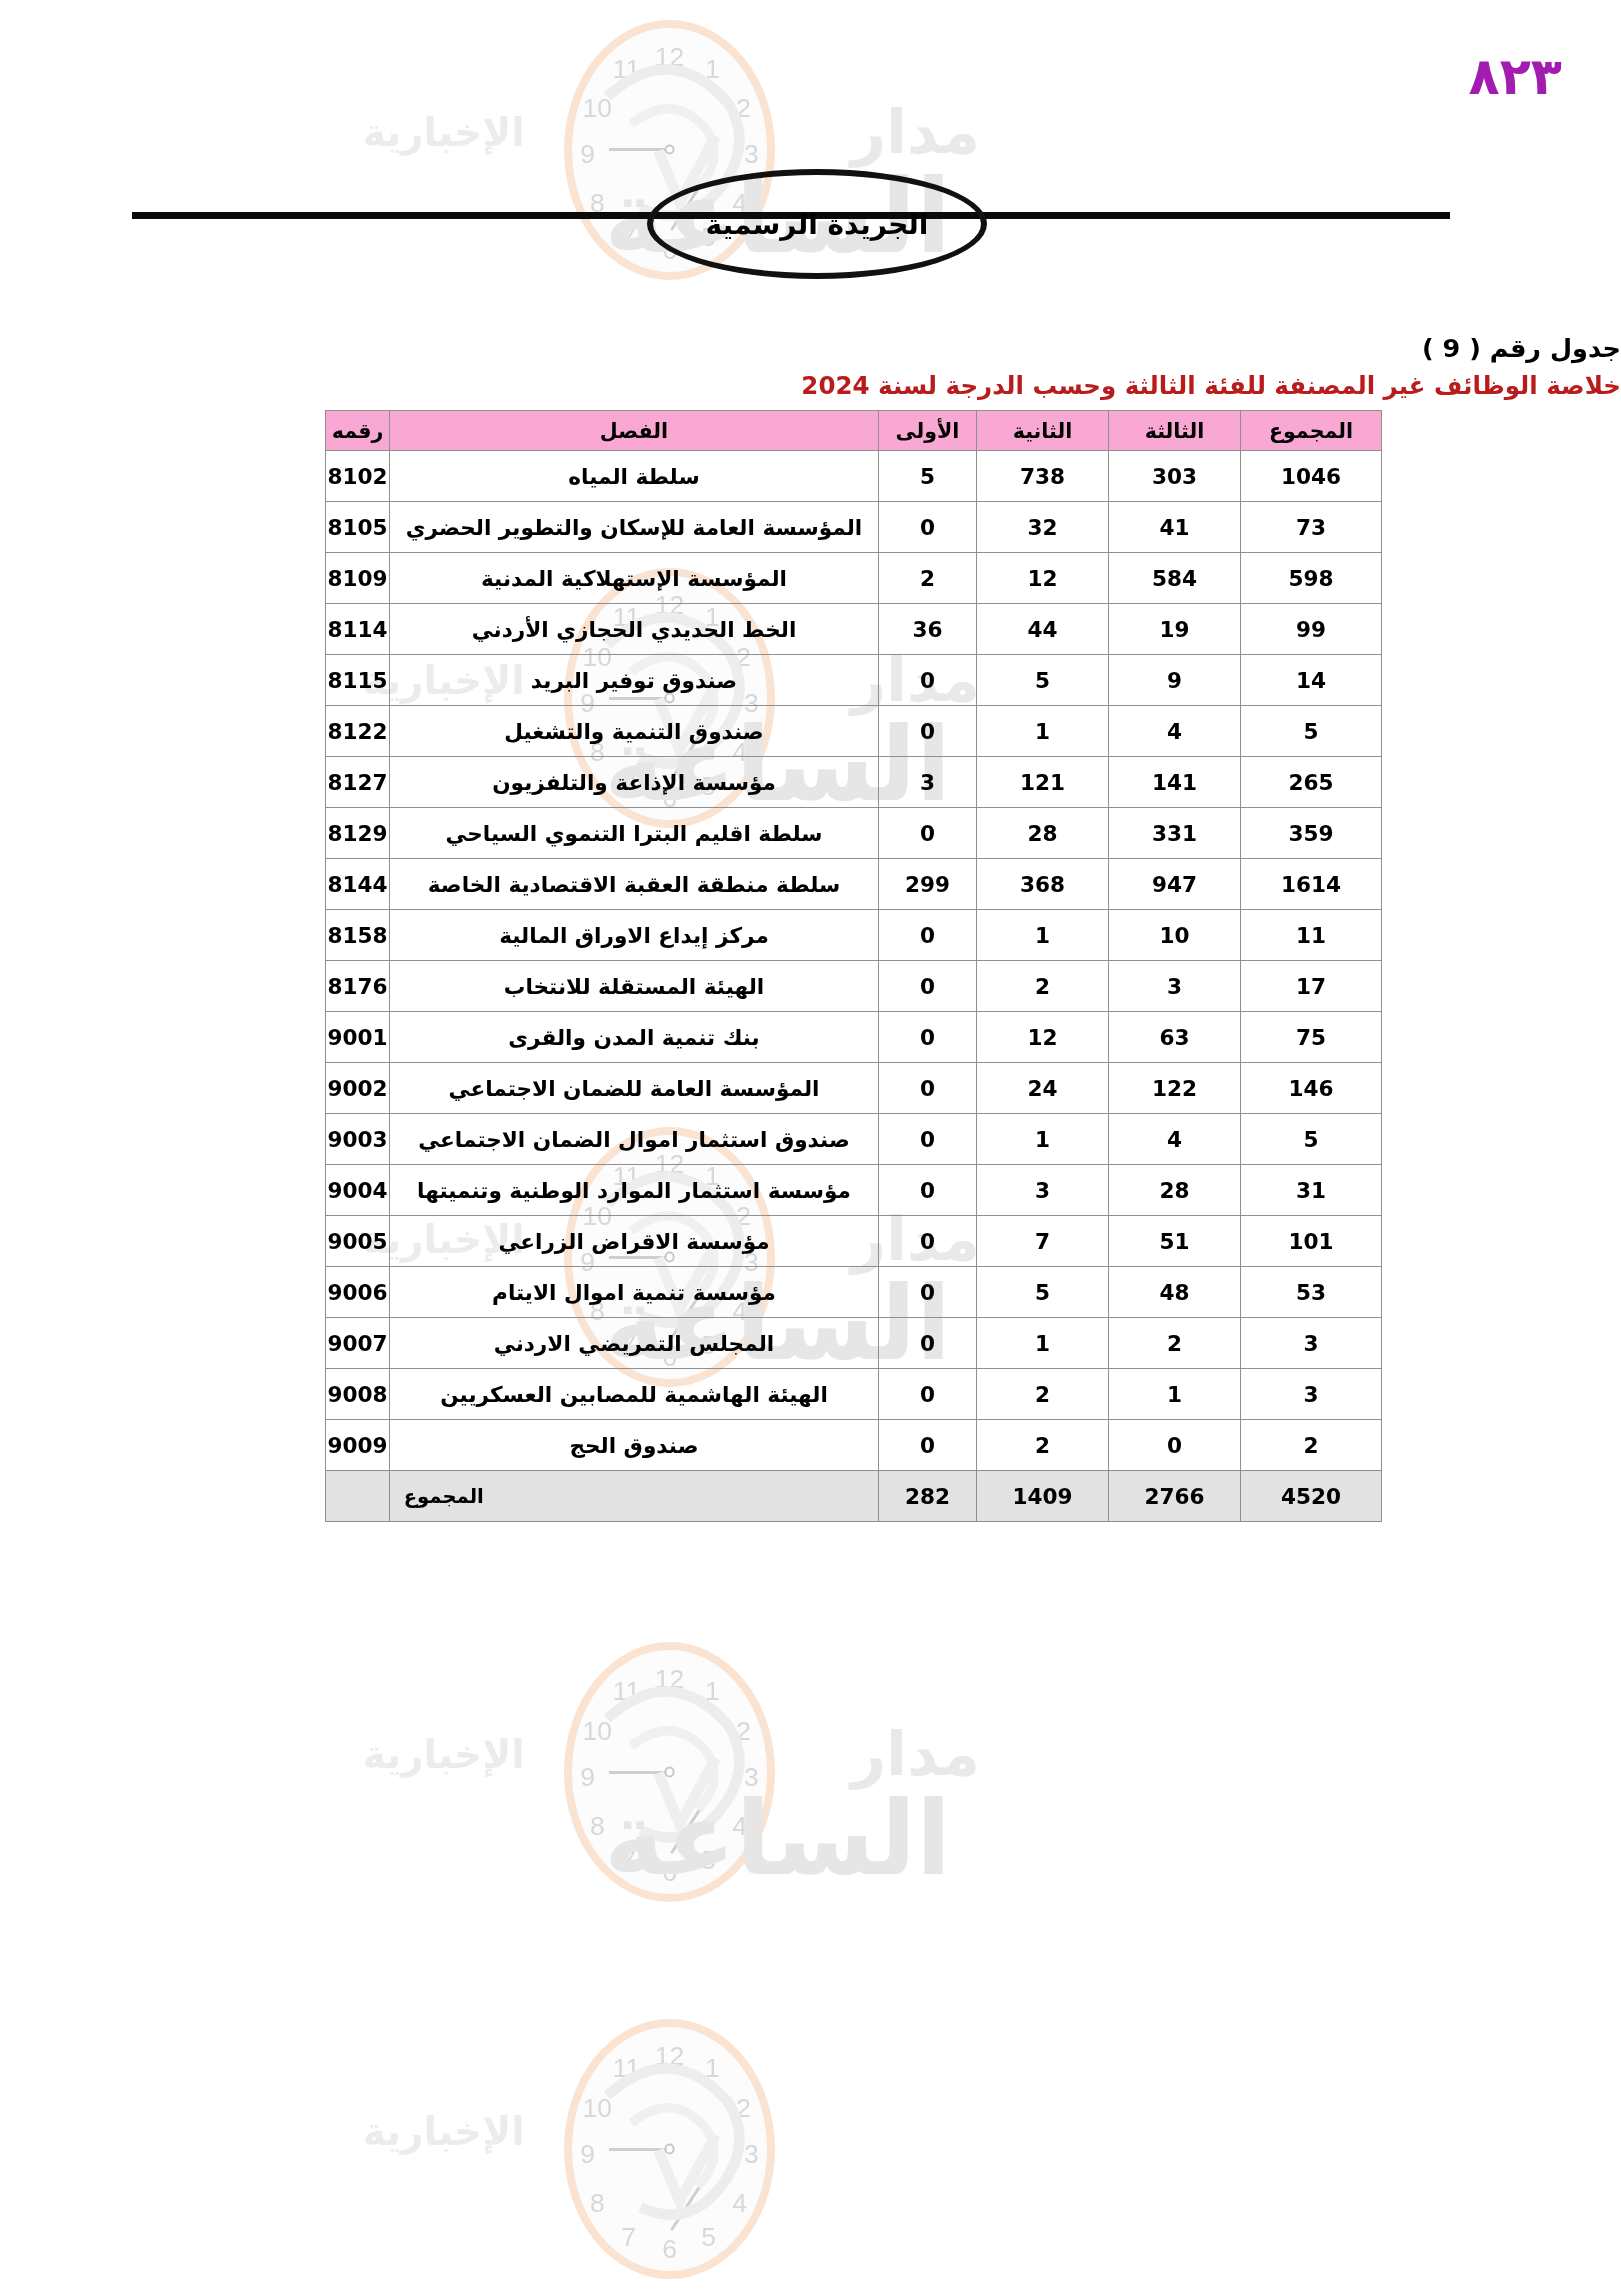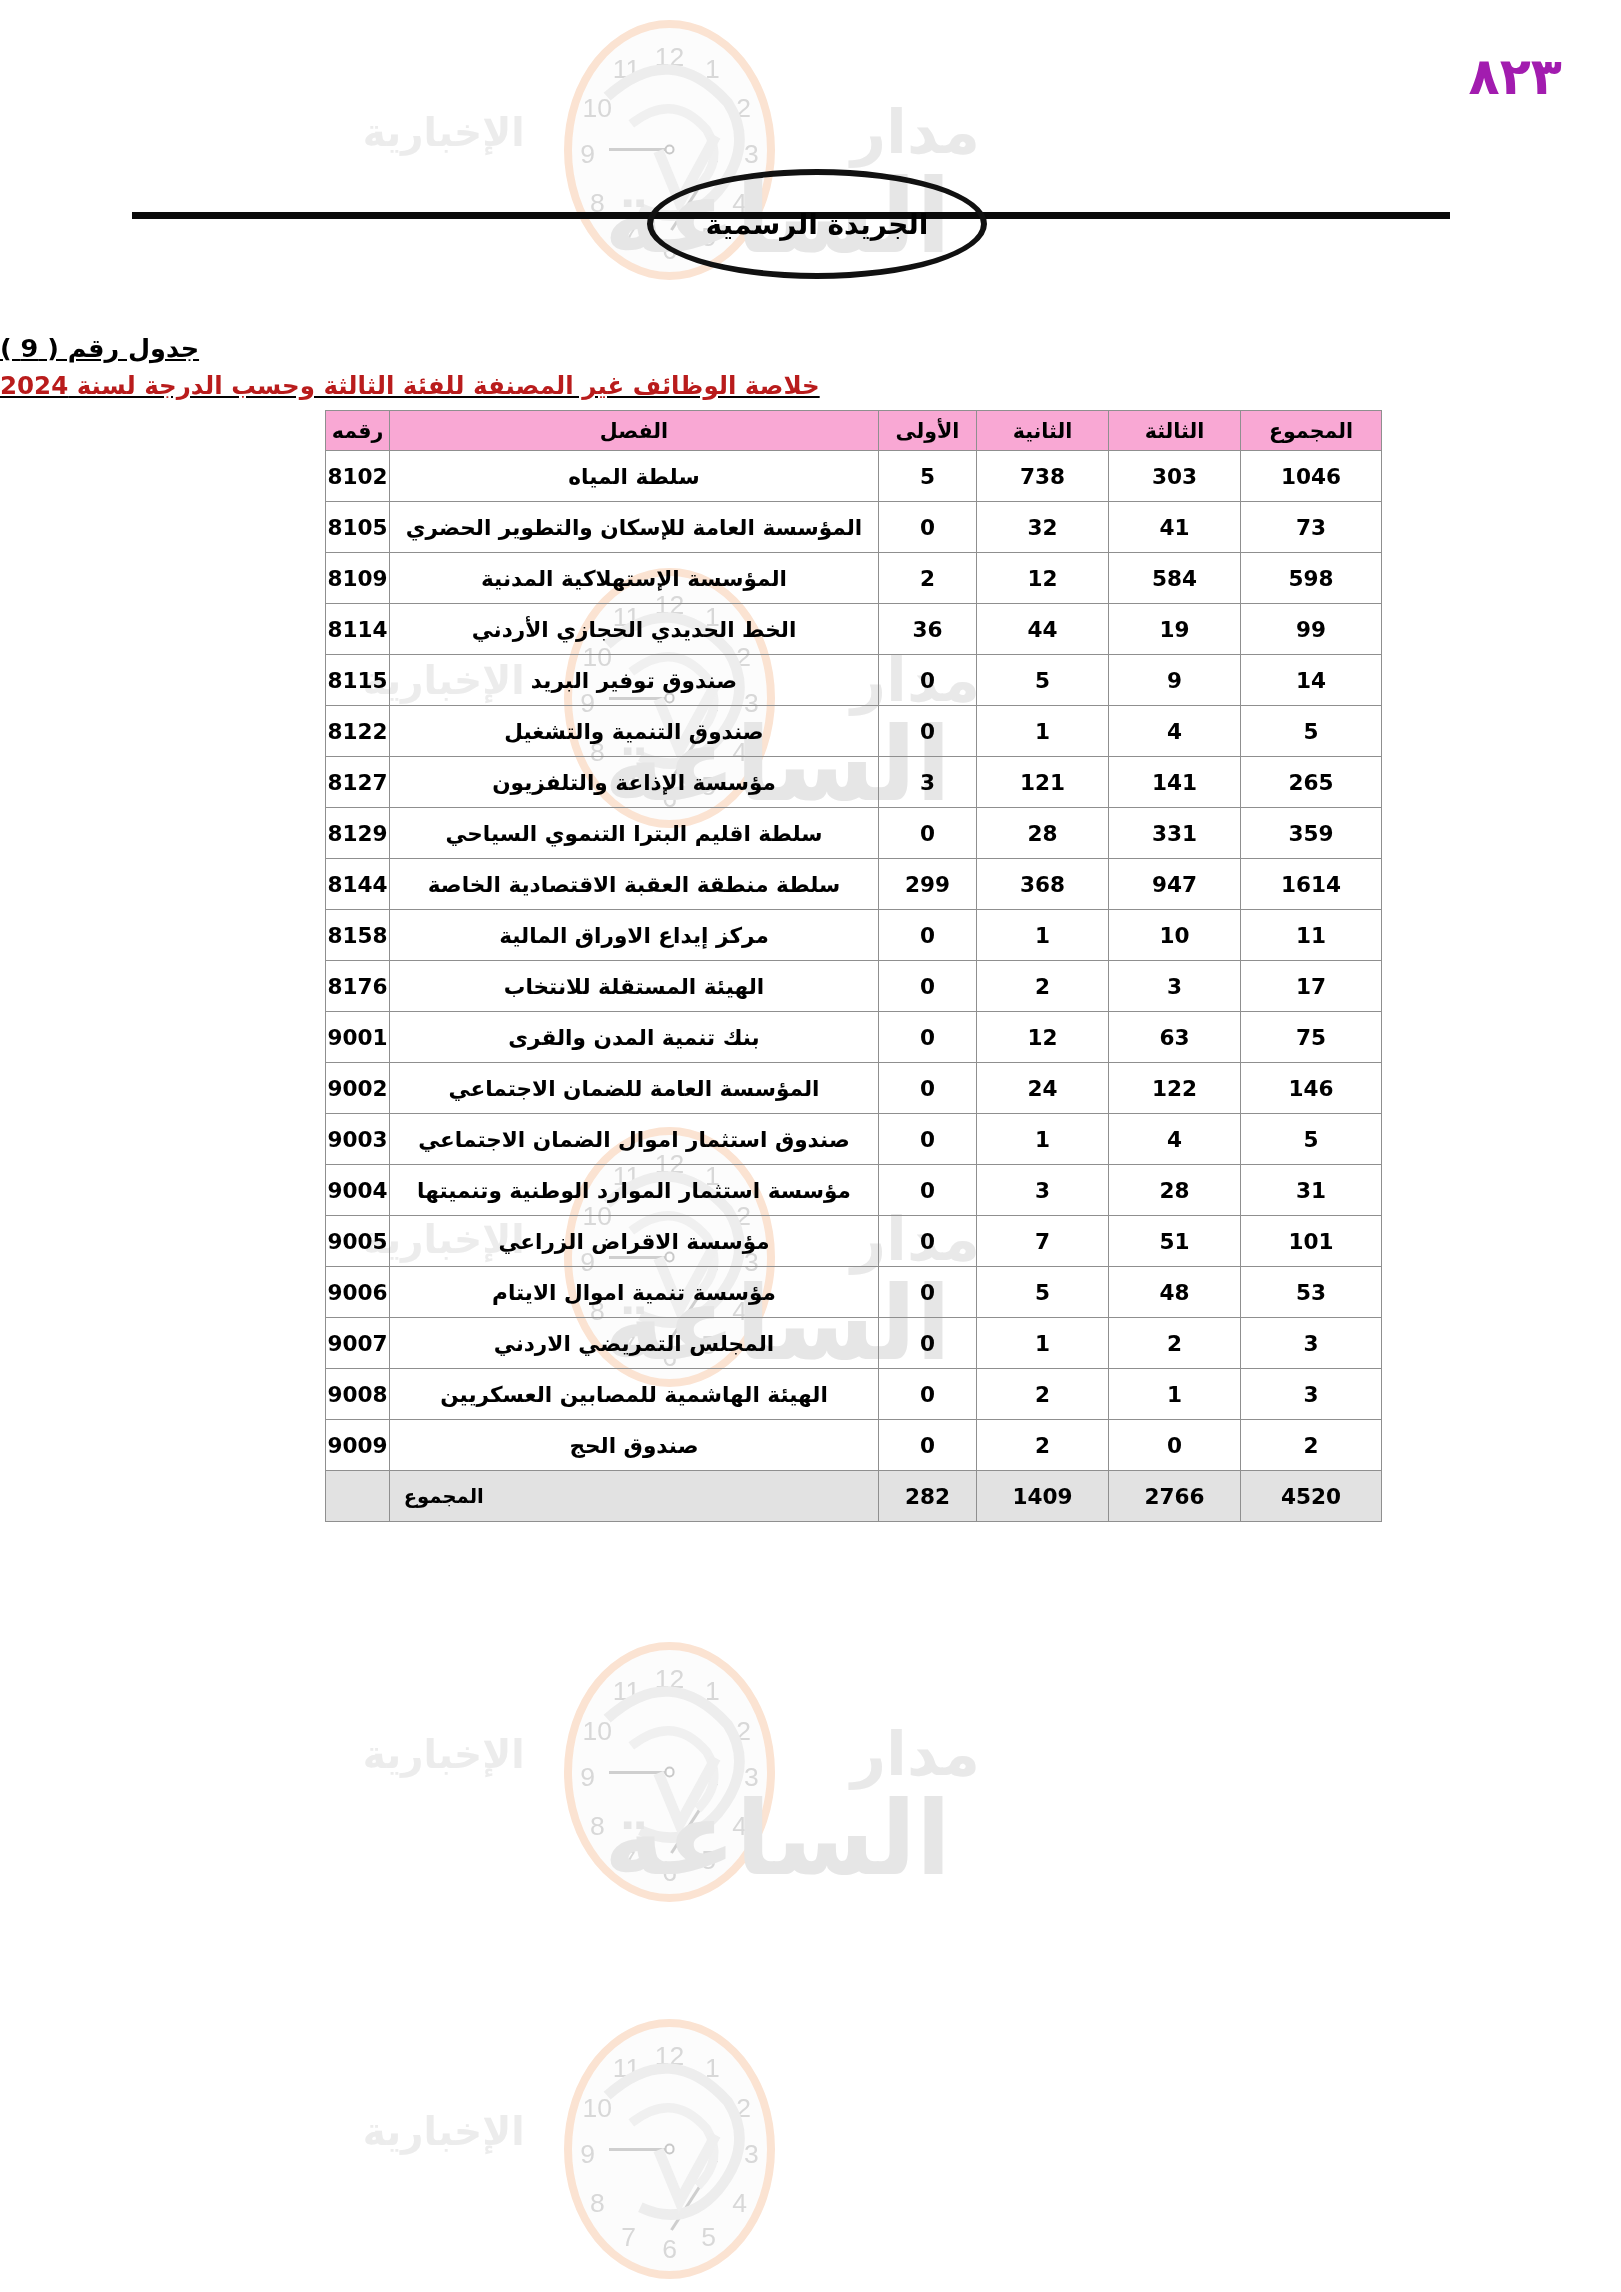"جدول رقم ( 9 )" .table-title-wrap { left: 0 -> 12px; text-align: left -> right; text-decoration: underline -> none }
